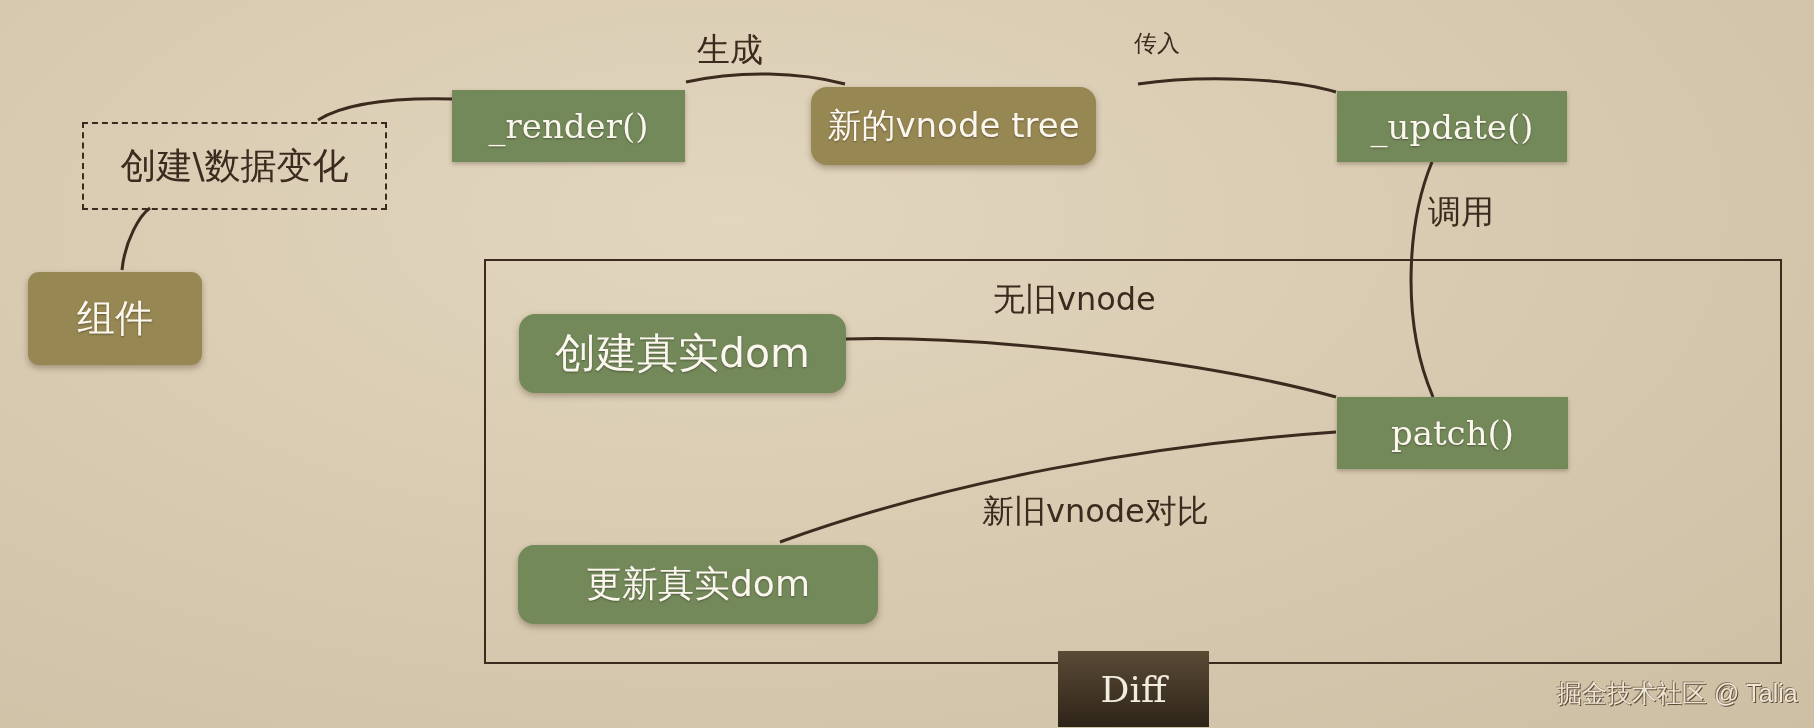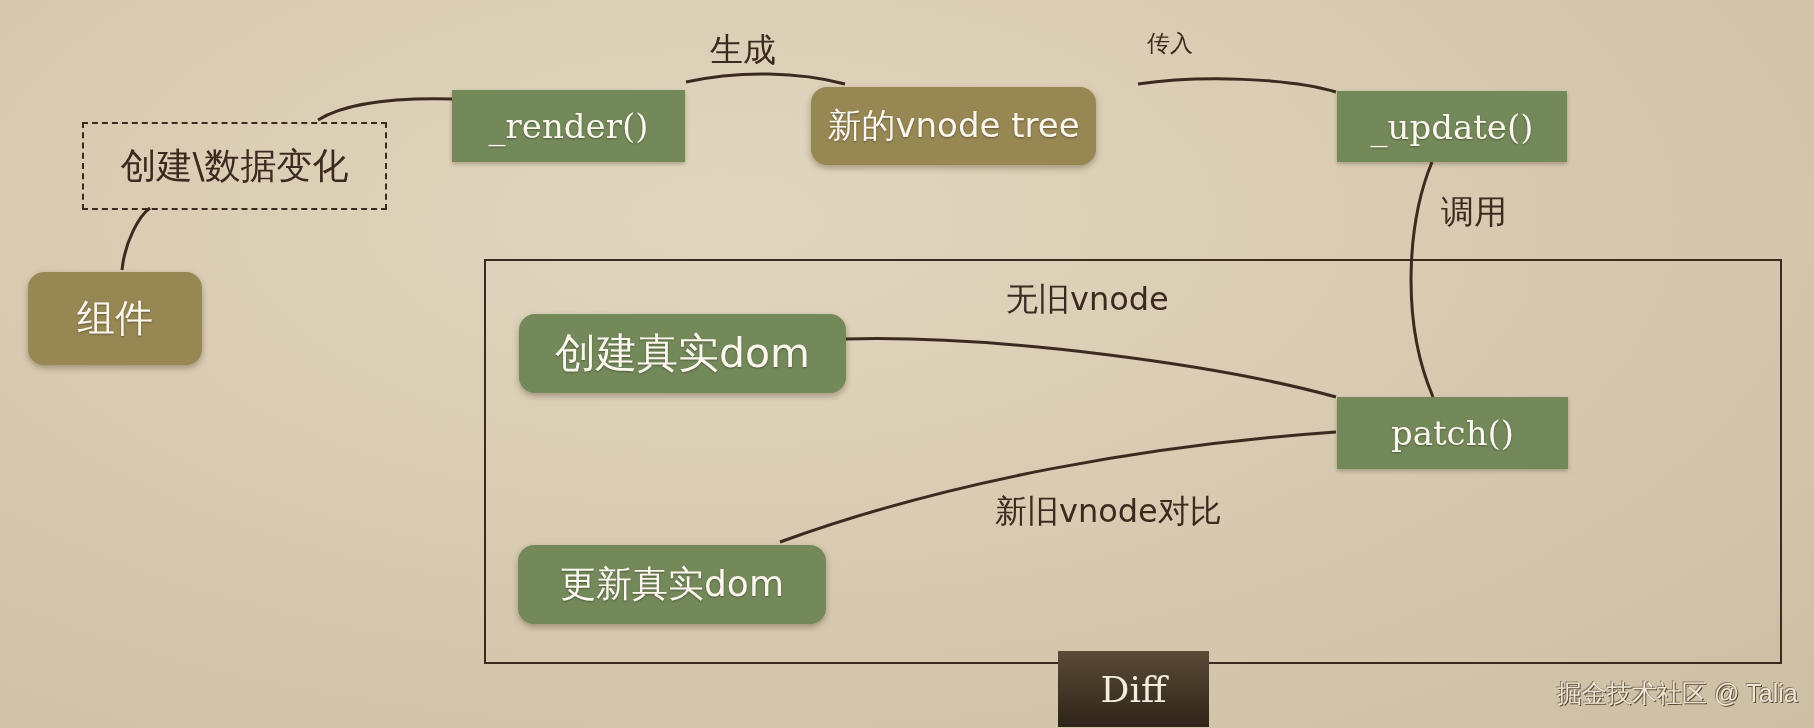"生成" .plain { margin-left: 13px -> none }
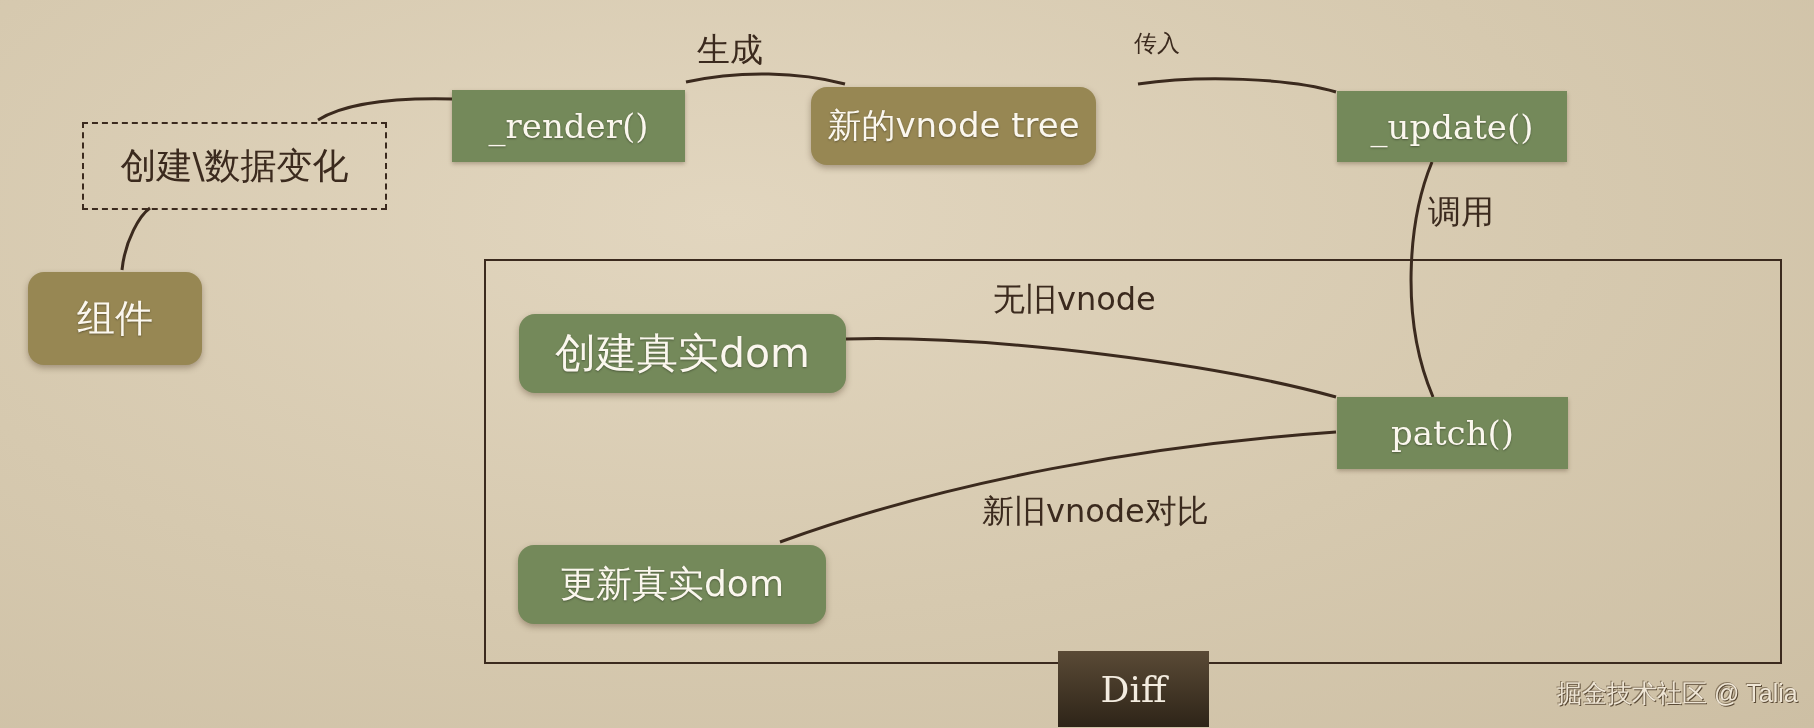"组件" div.node { border-radius: none -> 11px }
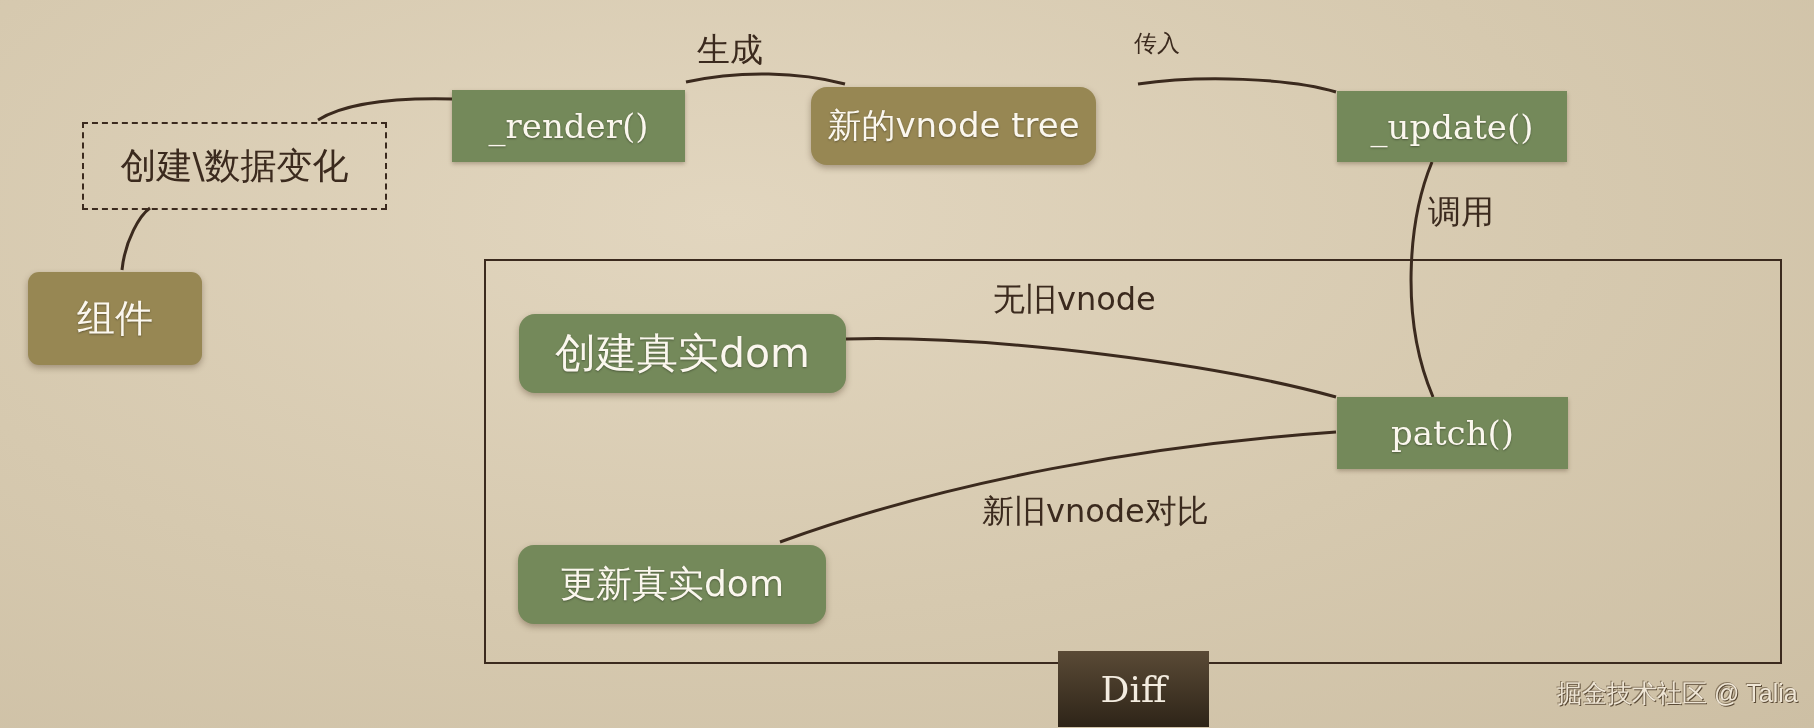"更新真实dom" div.node { width: 308px -> 360px }
